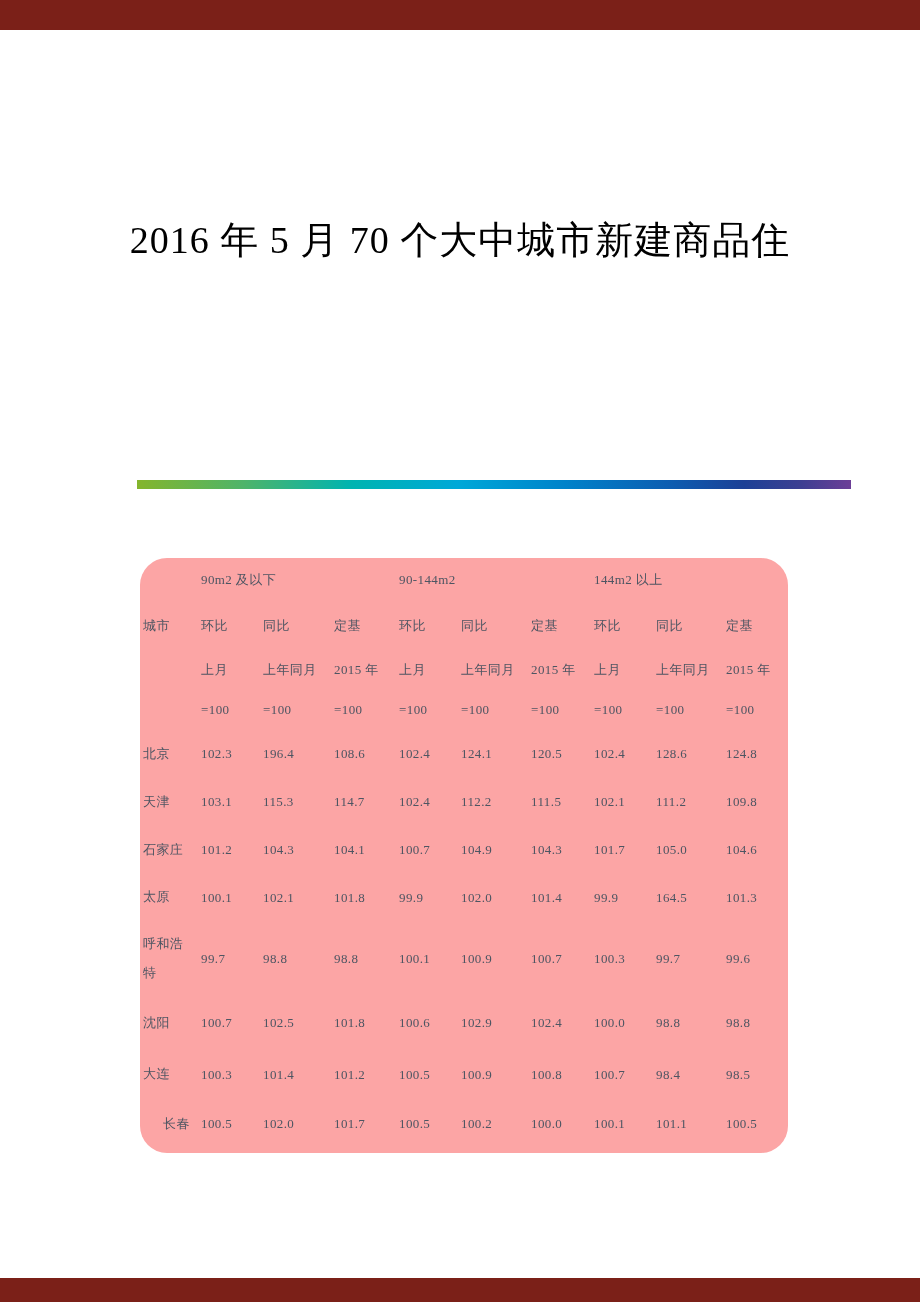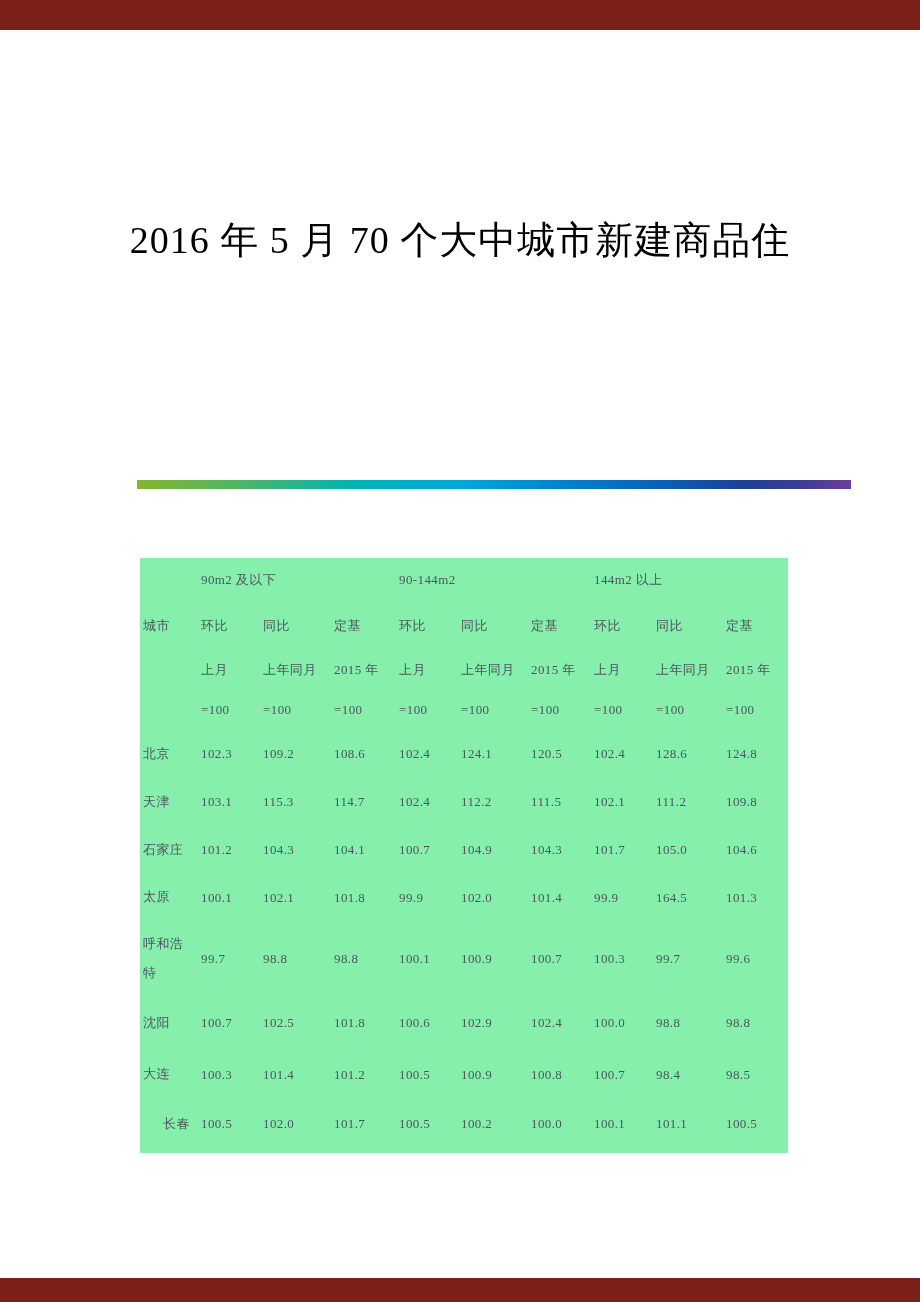"90m2 及以下" div.price-table { background: #86efac -> #fca5a5; border-radius: none -> 27px }
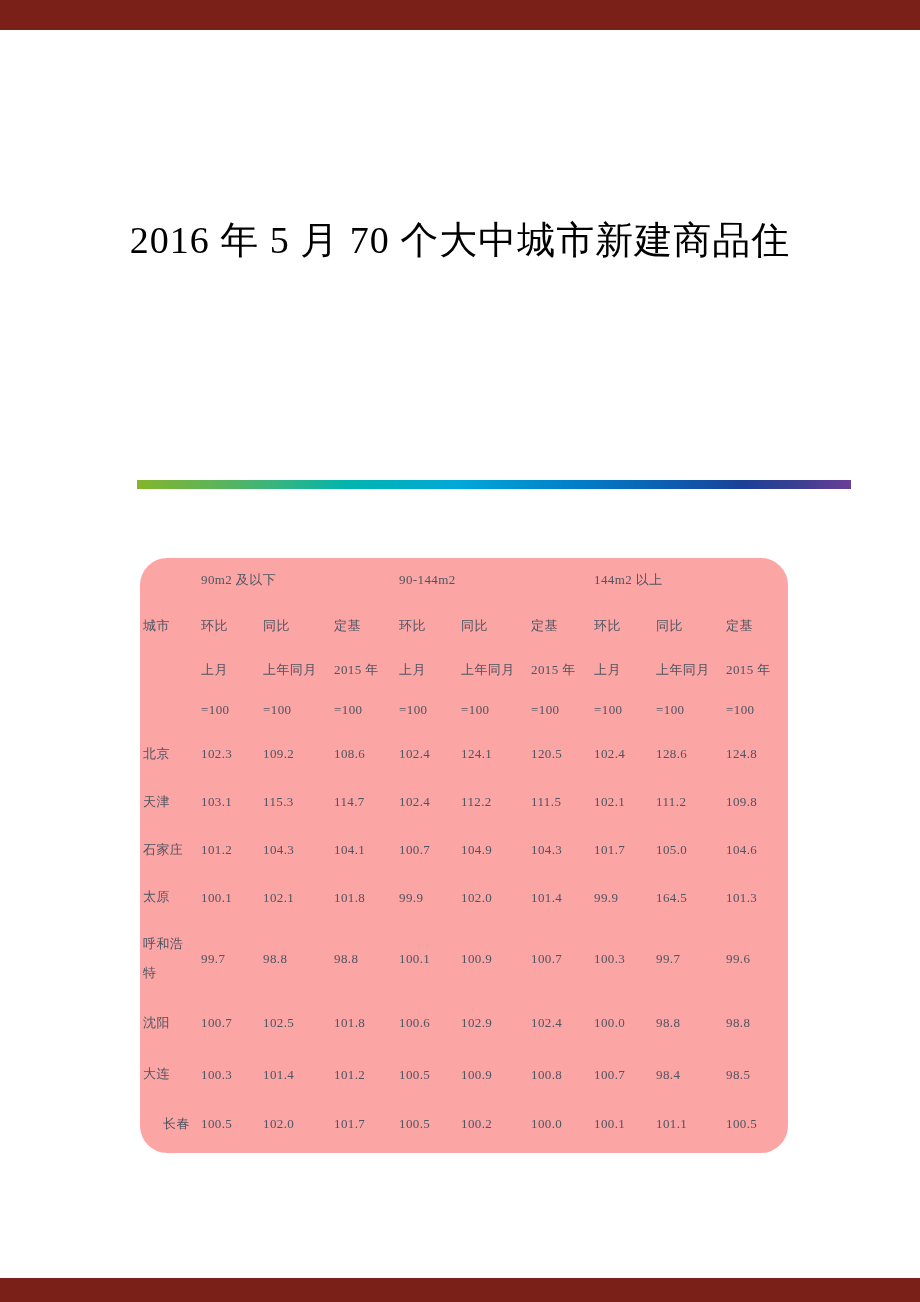"109.2" div.tcell { text: 109.2 -> 196.4 }
